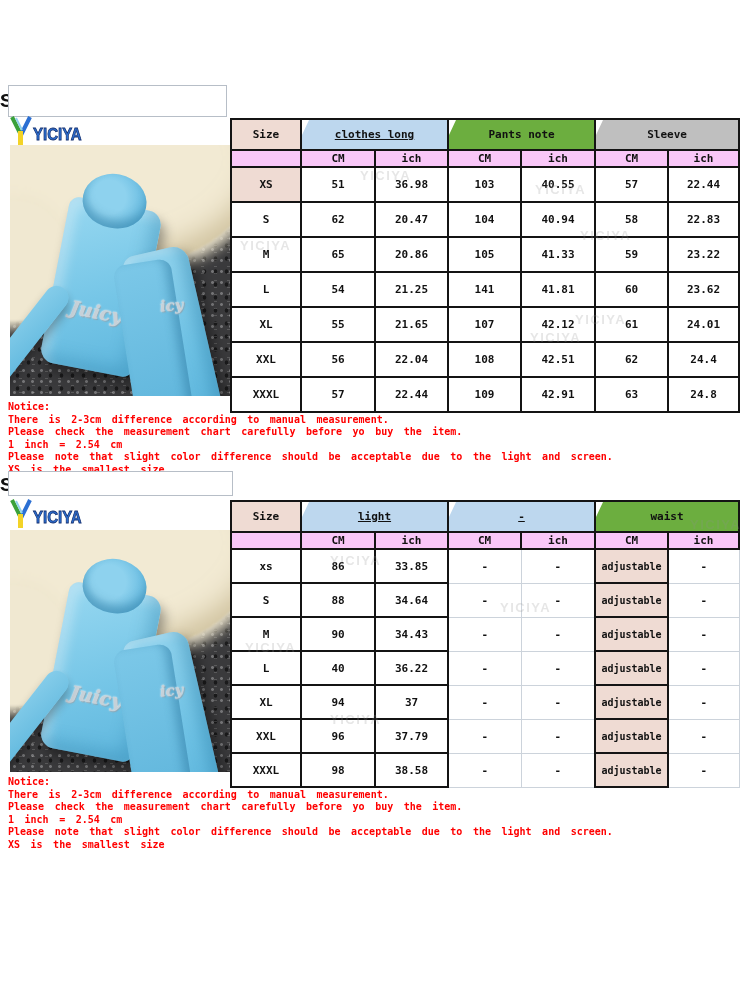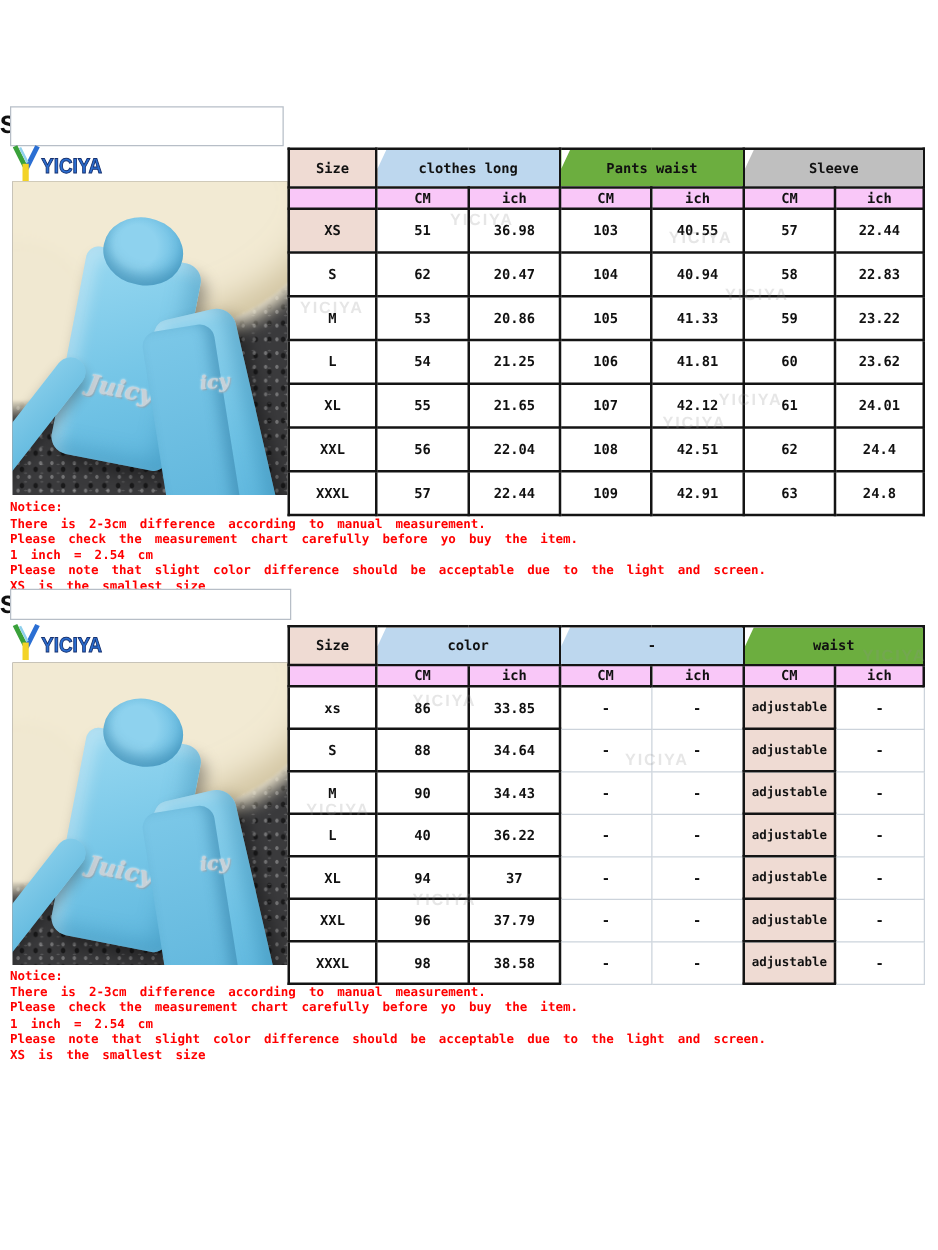"clothes long" .g-blue { text-decoration: none -> underline }
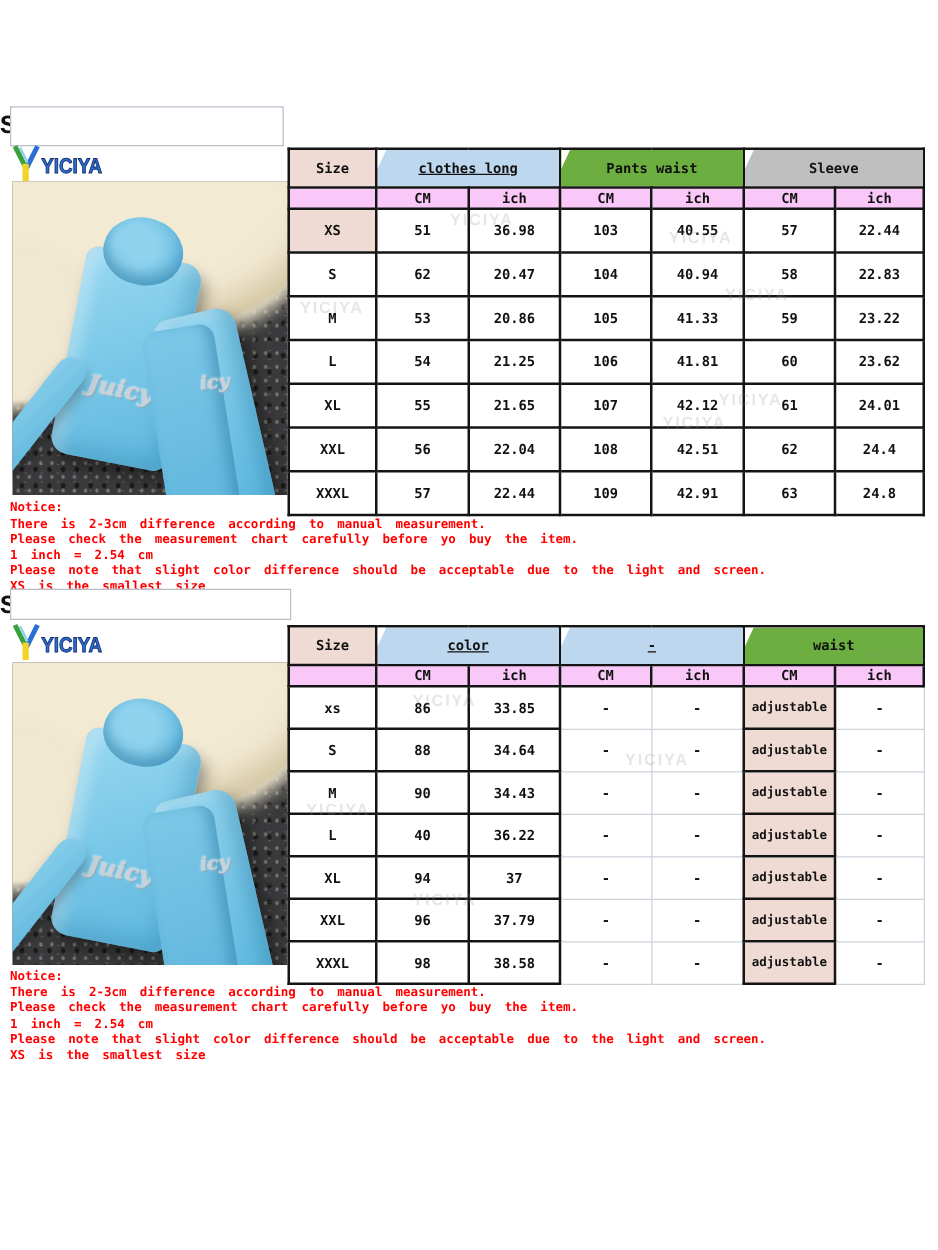"Pants waist" td.g { text: waist -> note }
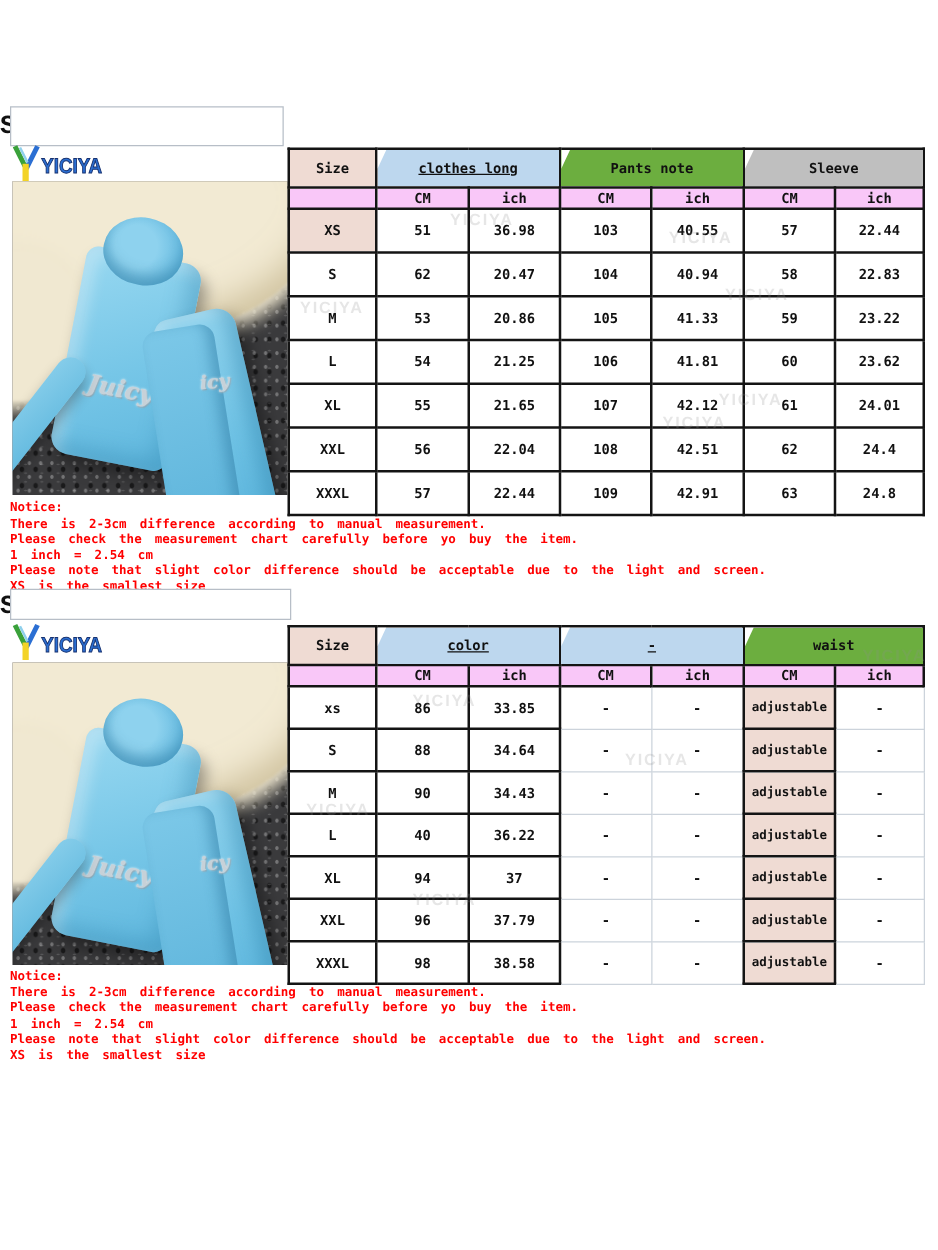"53" td.v { text: 53 -> 65 }
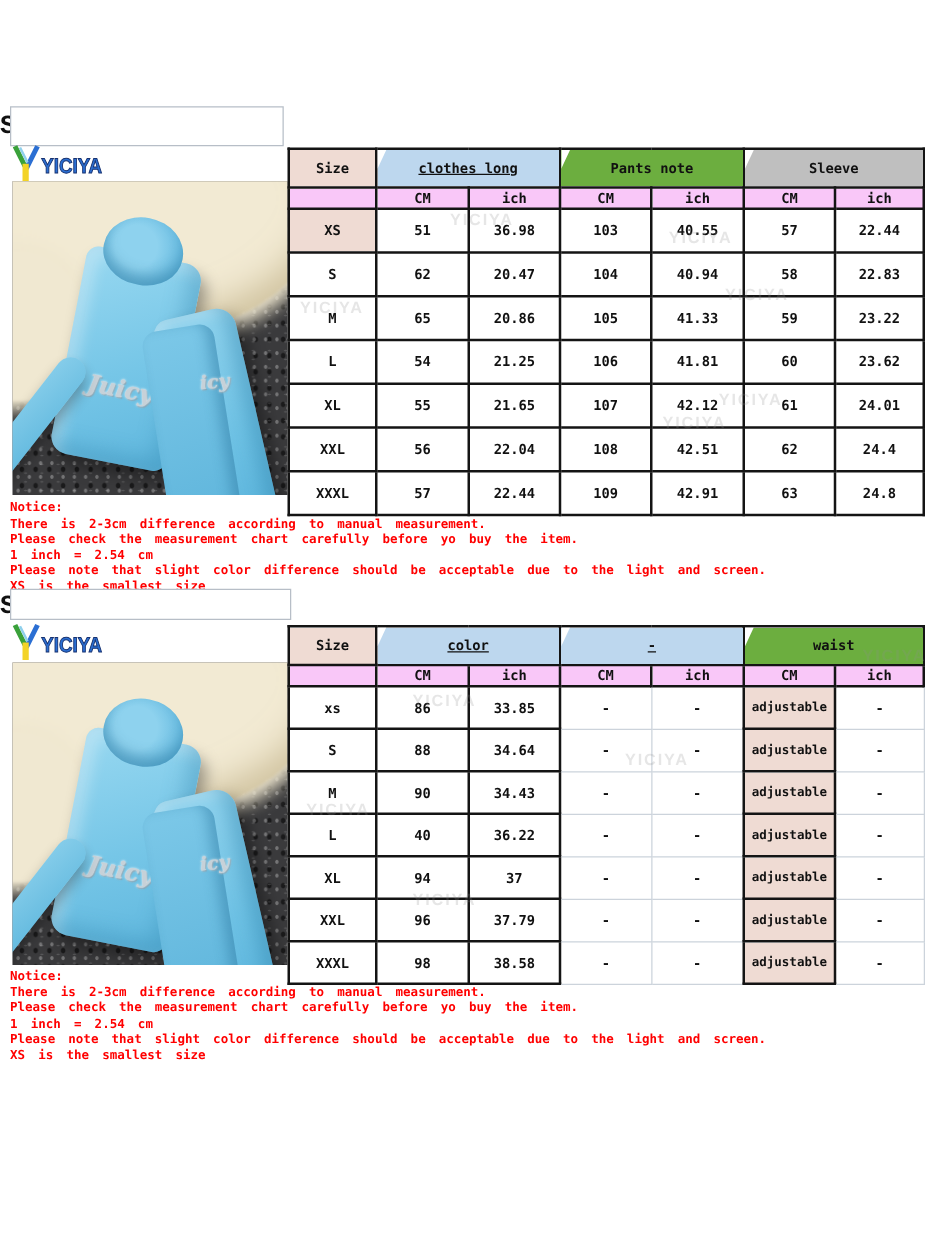"106" td.v { text: 106 -> 141 }
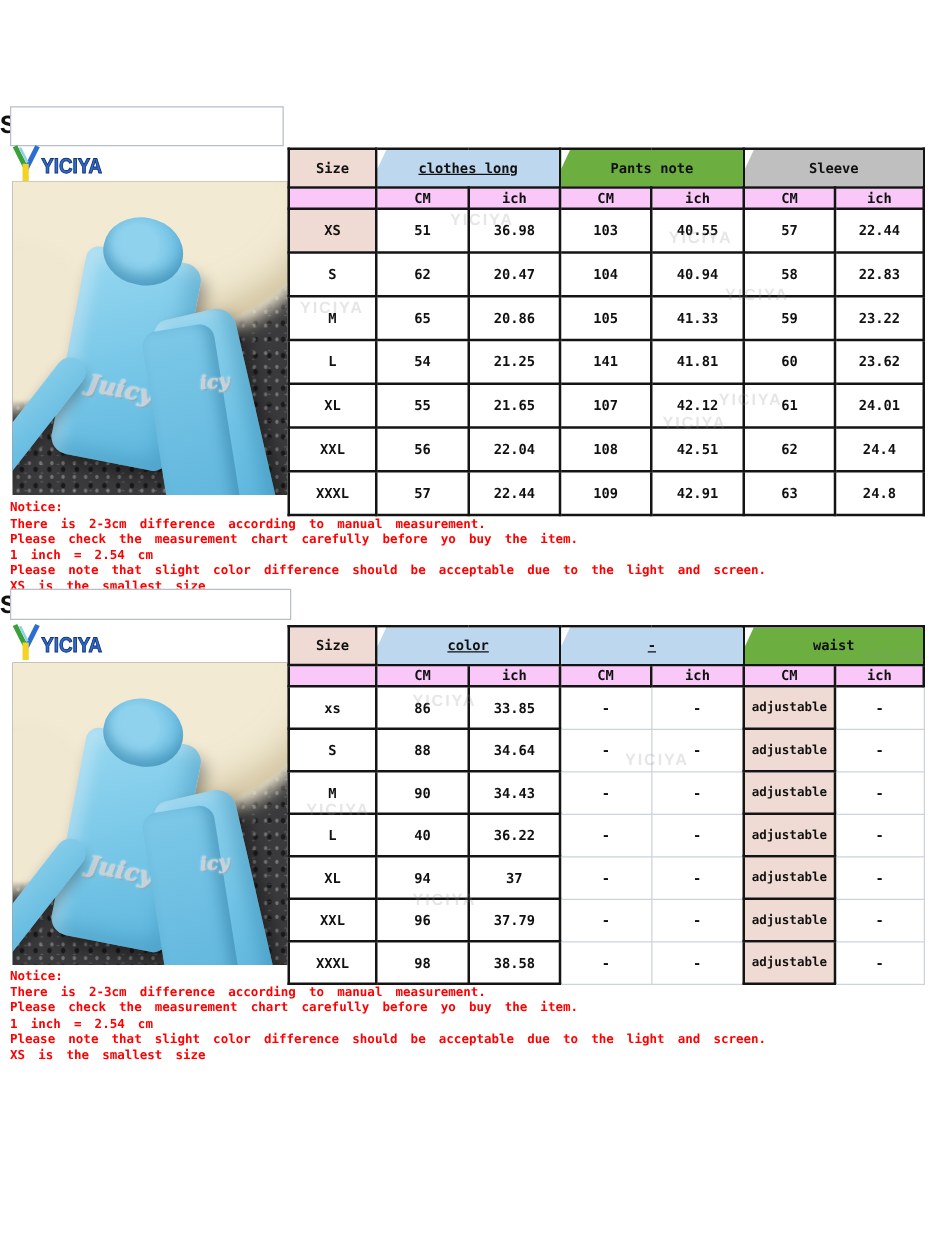"color" td.g { text: color -> light }
